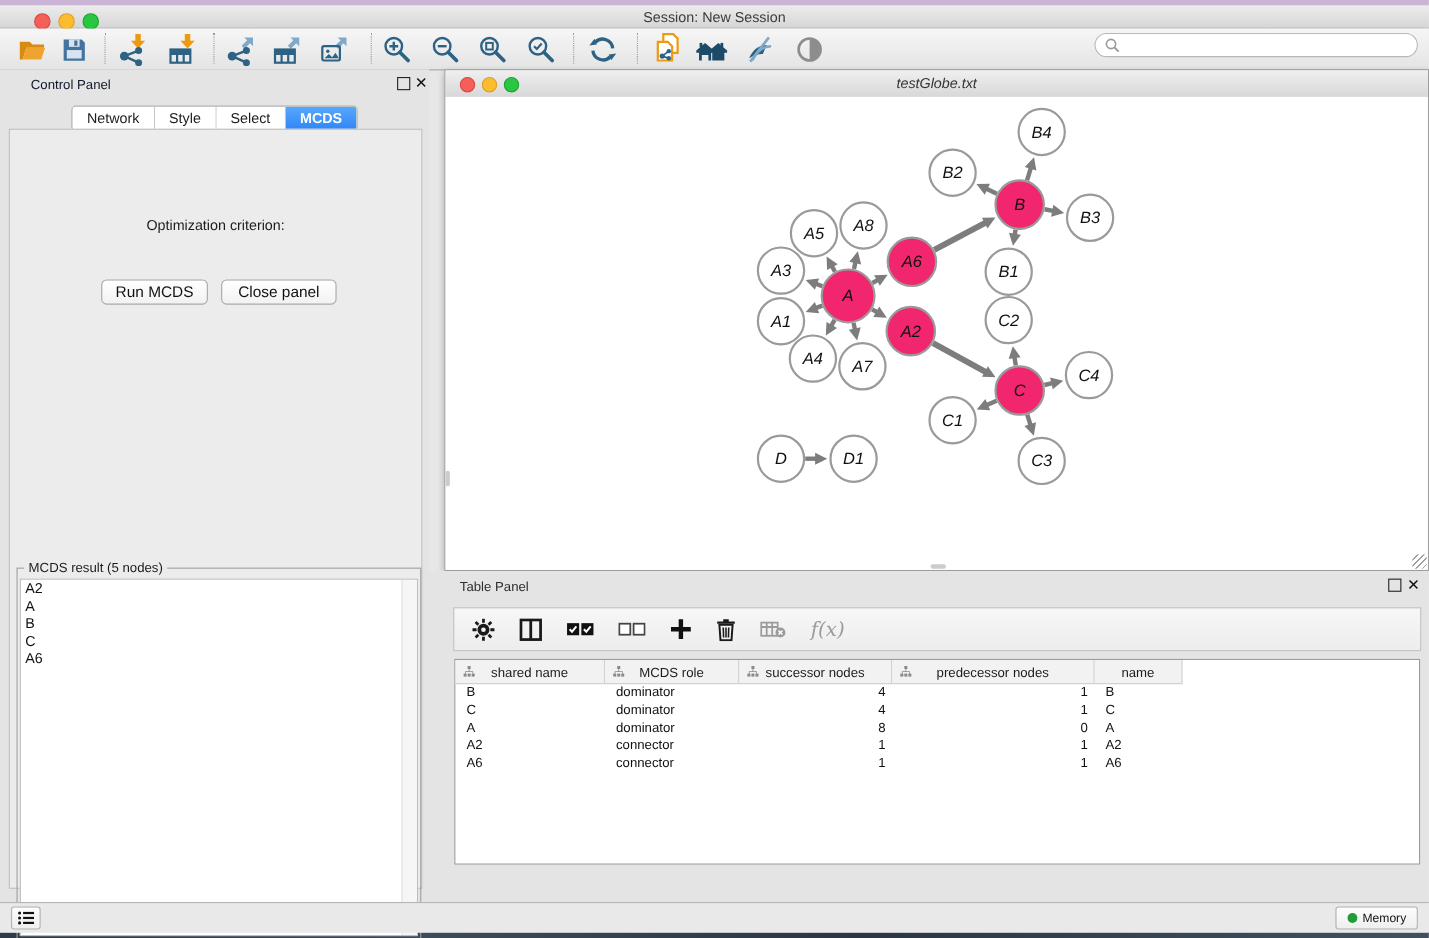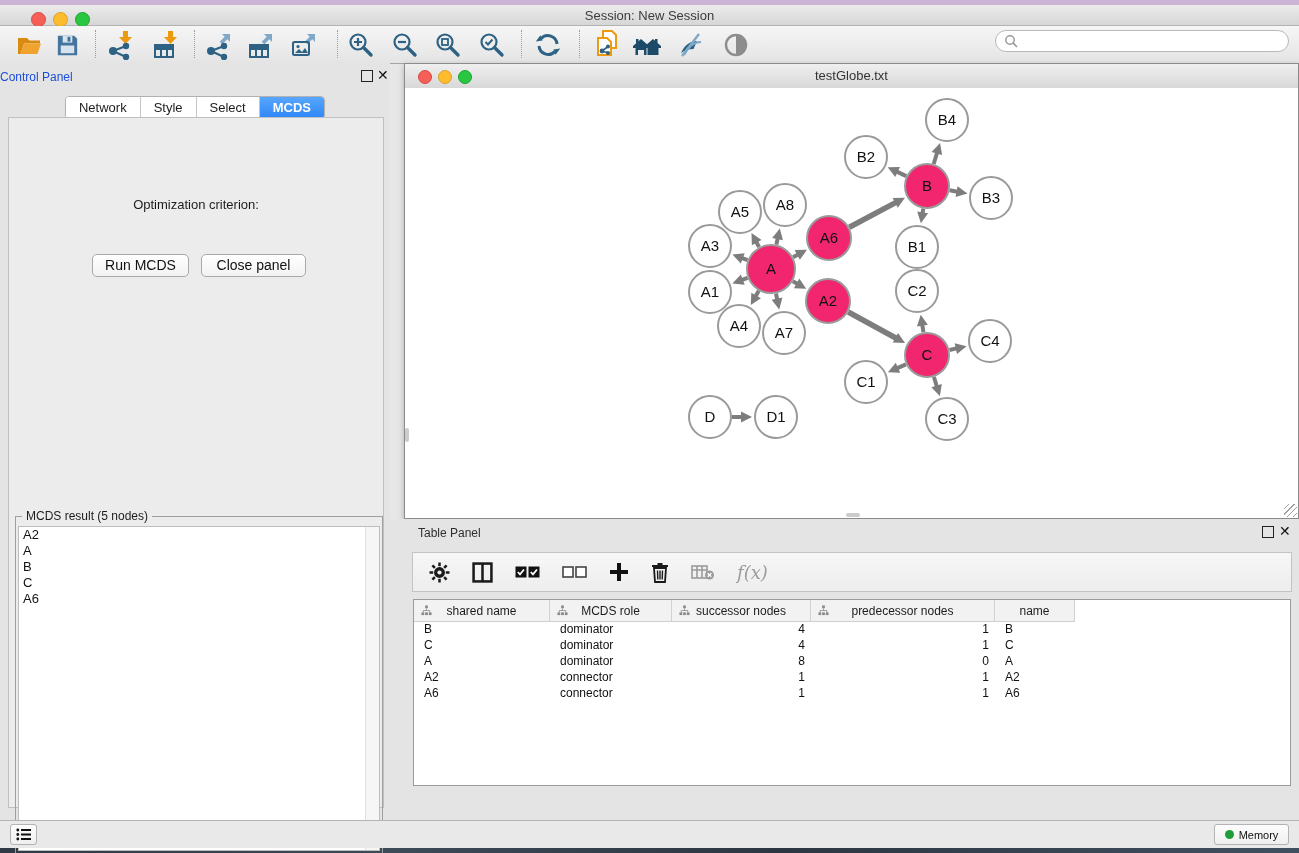"Control Panel" .panel-head .ph-title { color: #1d4ed8 -> #0f172a; left: 0 -> 28px }
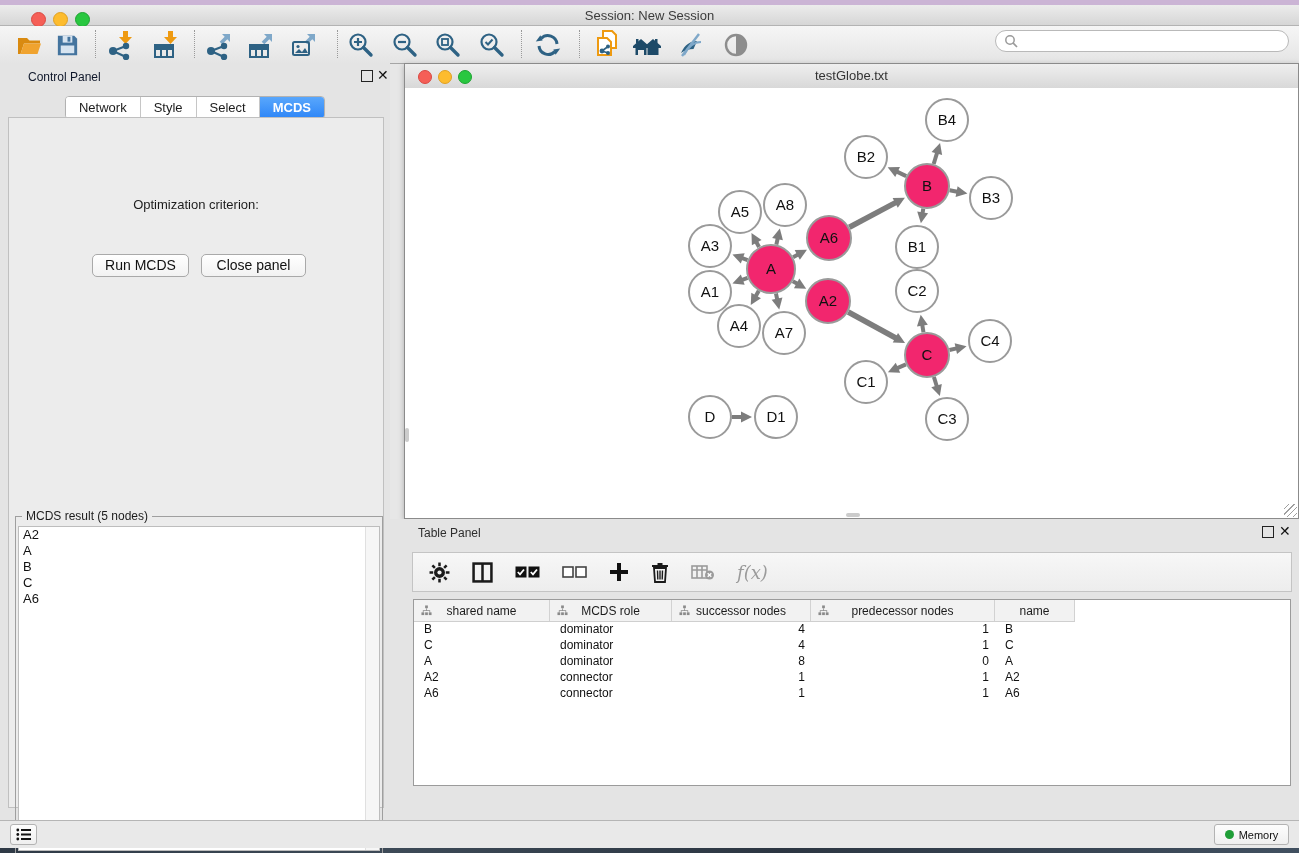"testGlobe.txt" .netwin { font-style: none -> italic }
